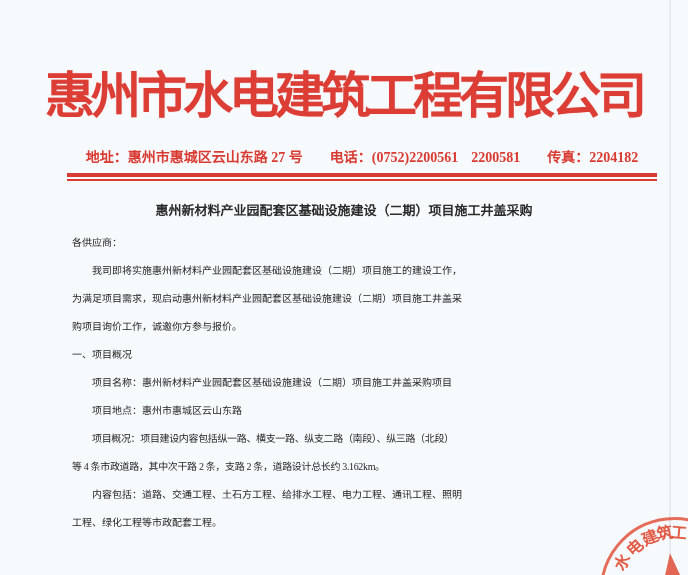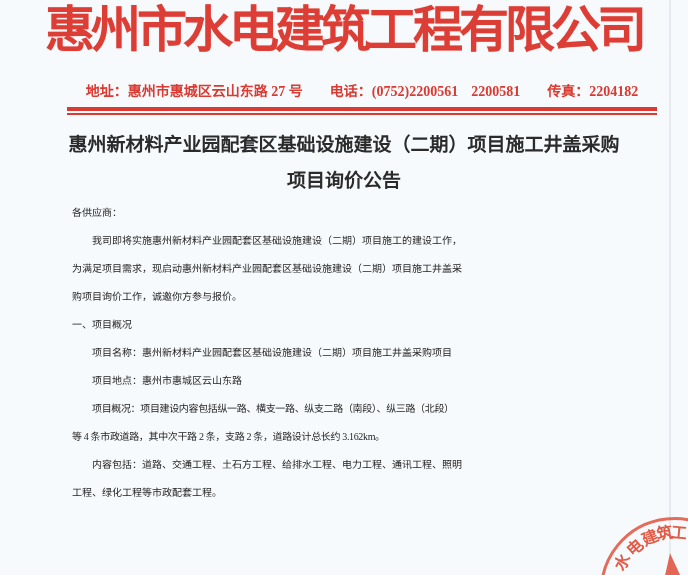"惠州市水电建筑工程有限公司" .company-name { padding-top: none -> 66px }
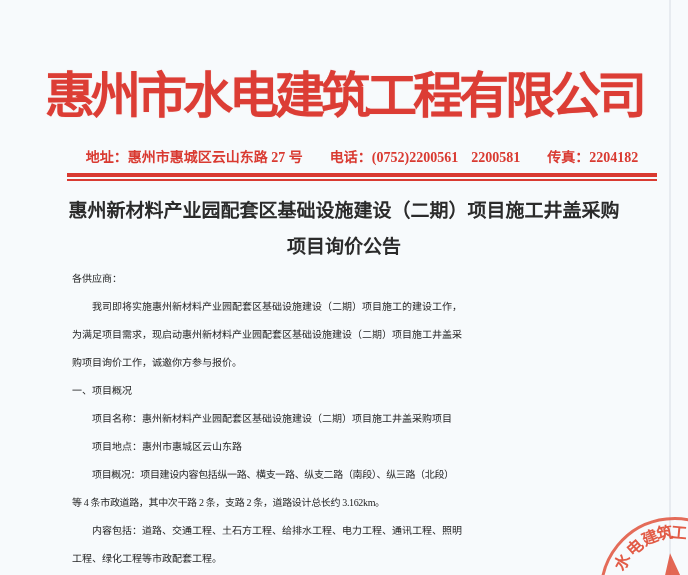"惠州新材料产业园配套区基础设施建设（二期）项目施工井盖采购" .doc-title { font-size: 19px -> 13px }
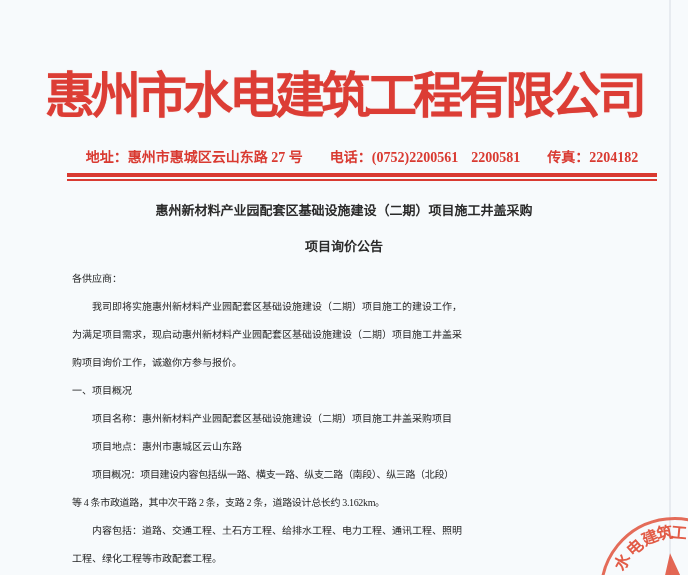"项目询价公告" div { html: <div>项目询价公告</div> -> none }
